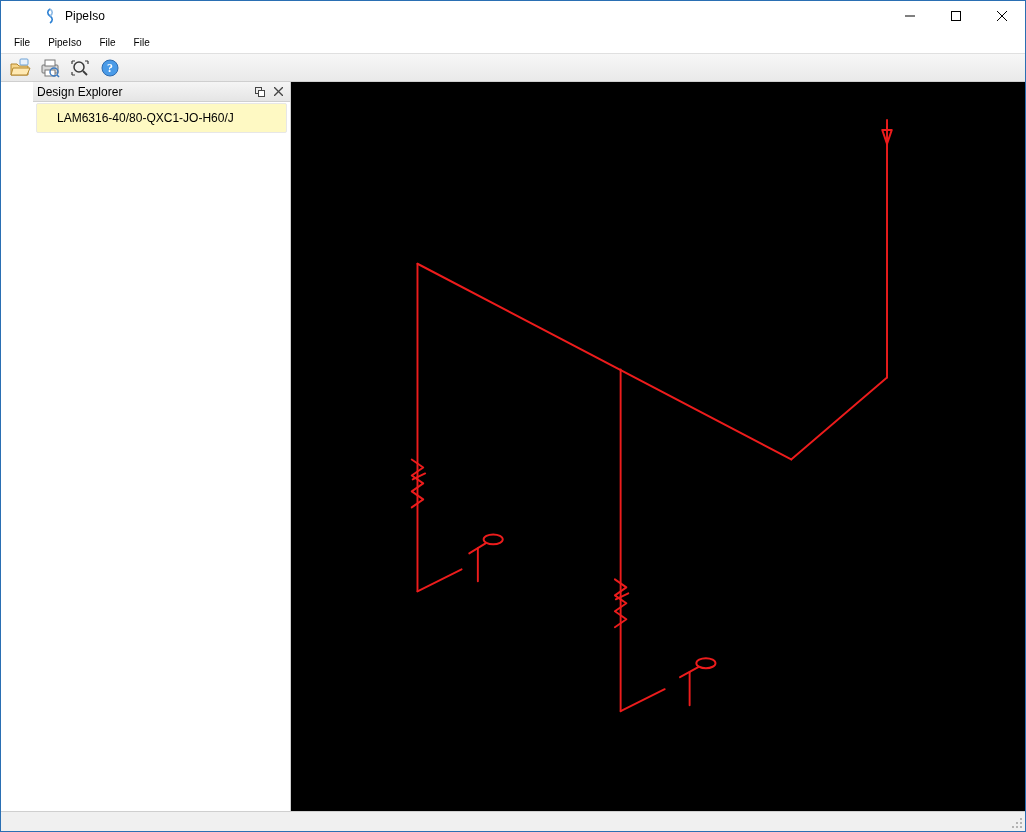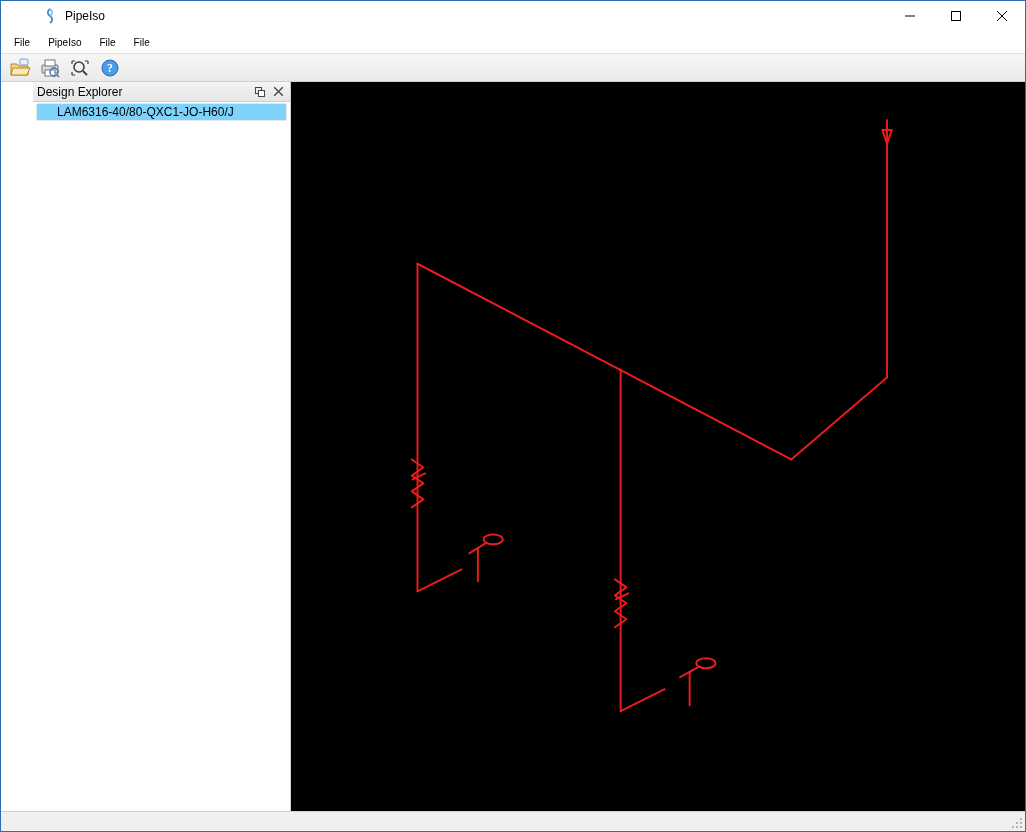"LAM6316-40/80-QXC1-JO-H60/J" .tree-item { background: #7dd3fc -> #fef9c3; height: 18px -> 30px }
